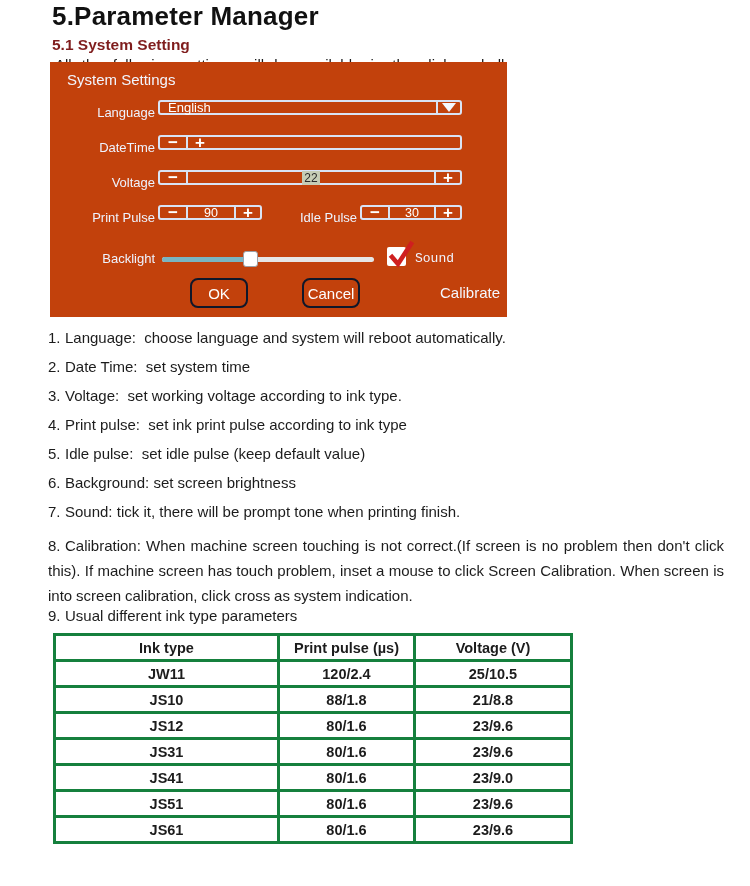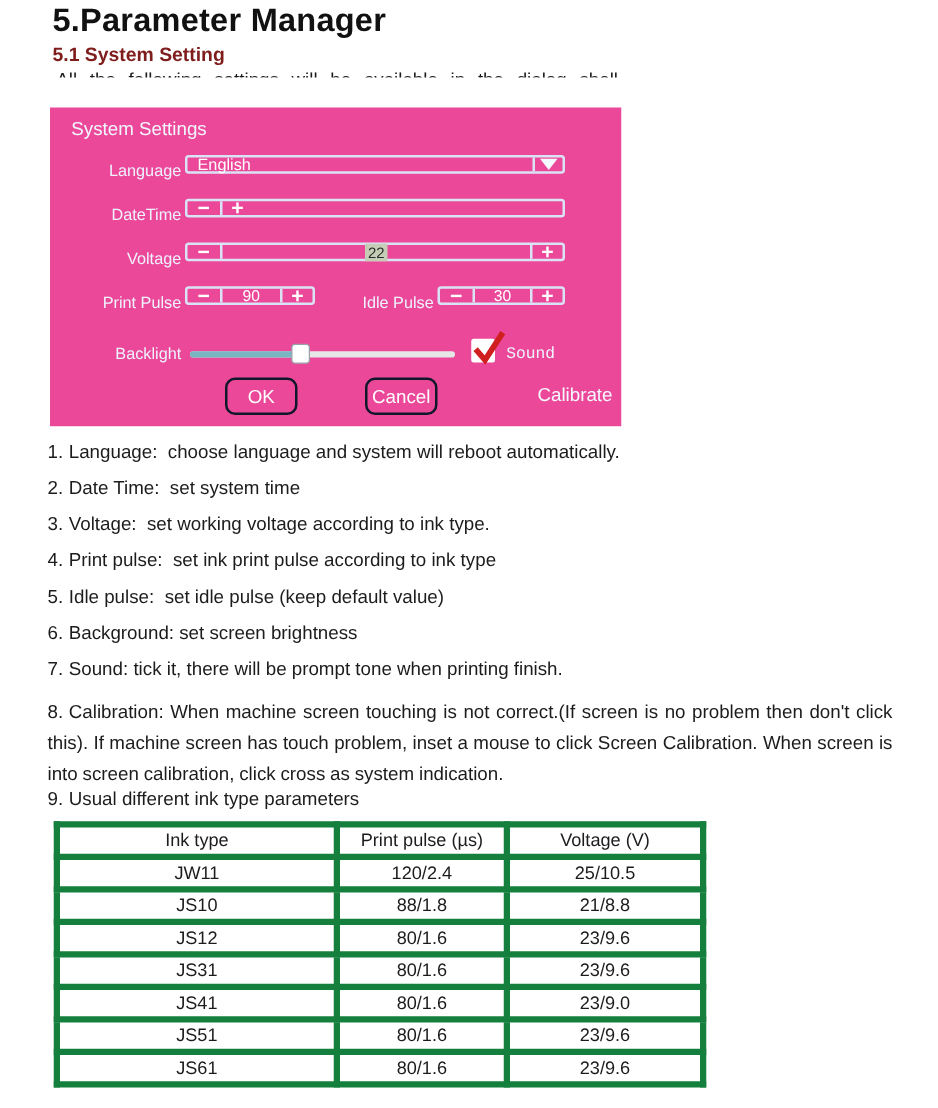"5.Parameter Manager" .page { padding: 0 38px -> 0 48px }
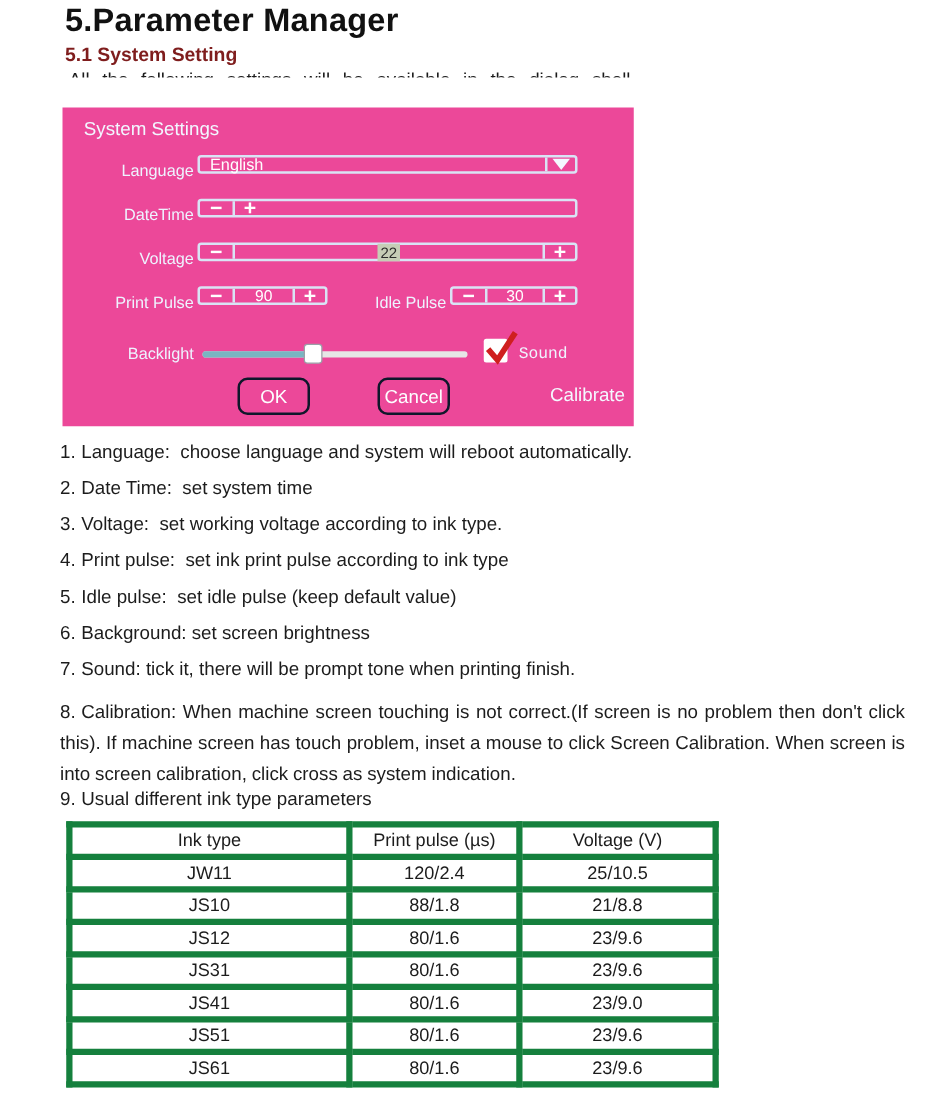"System Settings" .dialog { background: #ec4899 -> #c2410c; margin-top: 24px -> none }
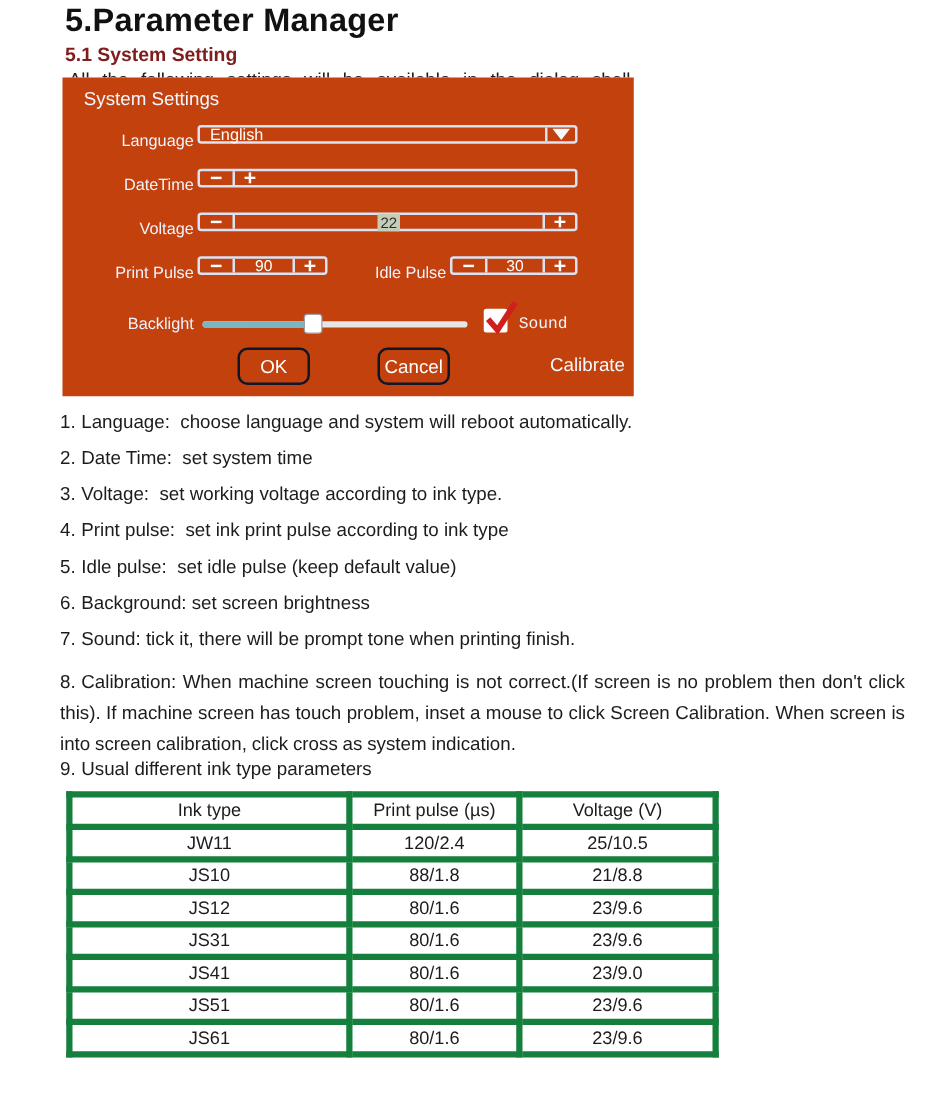"Ink type" table.params th, table.params td { border: 5px solid #15803d -> 3px solid #15803d; font-weight: normal -> bold }
